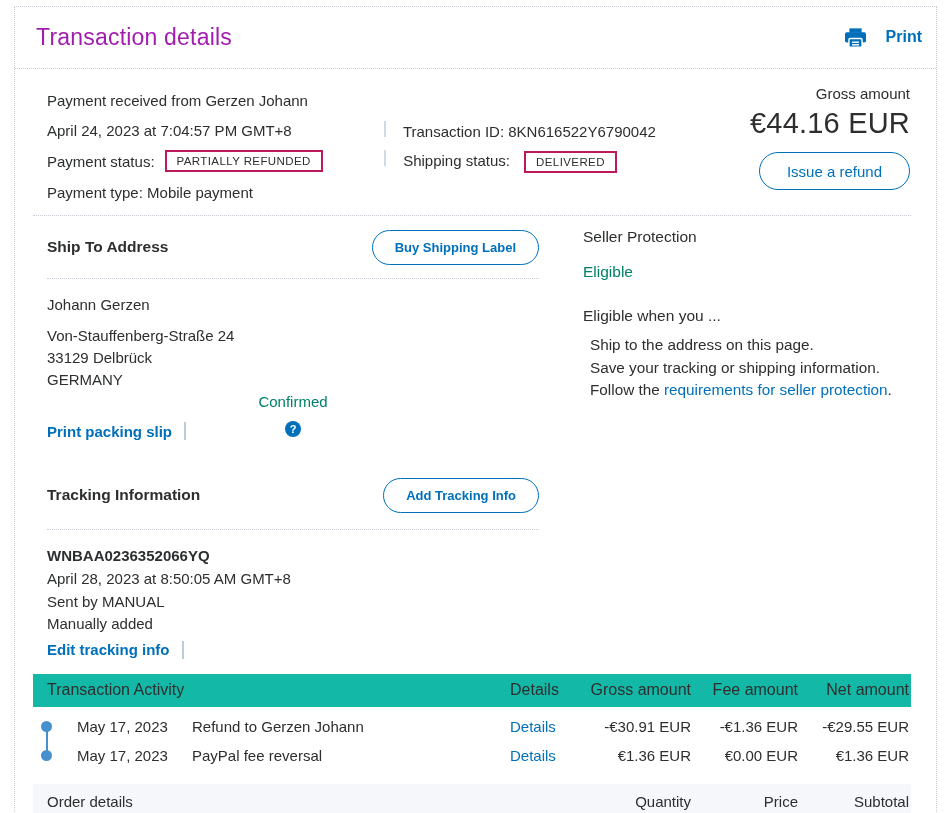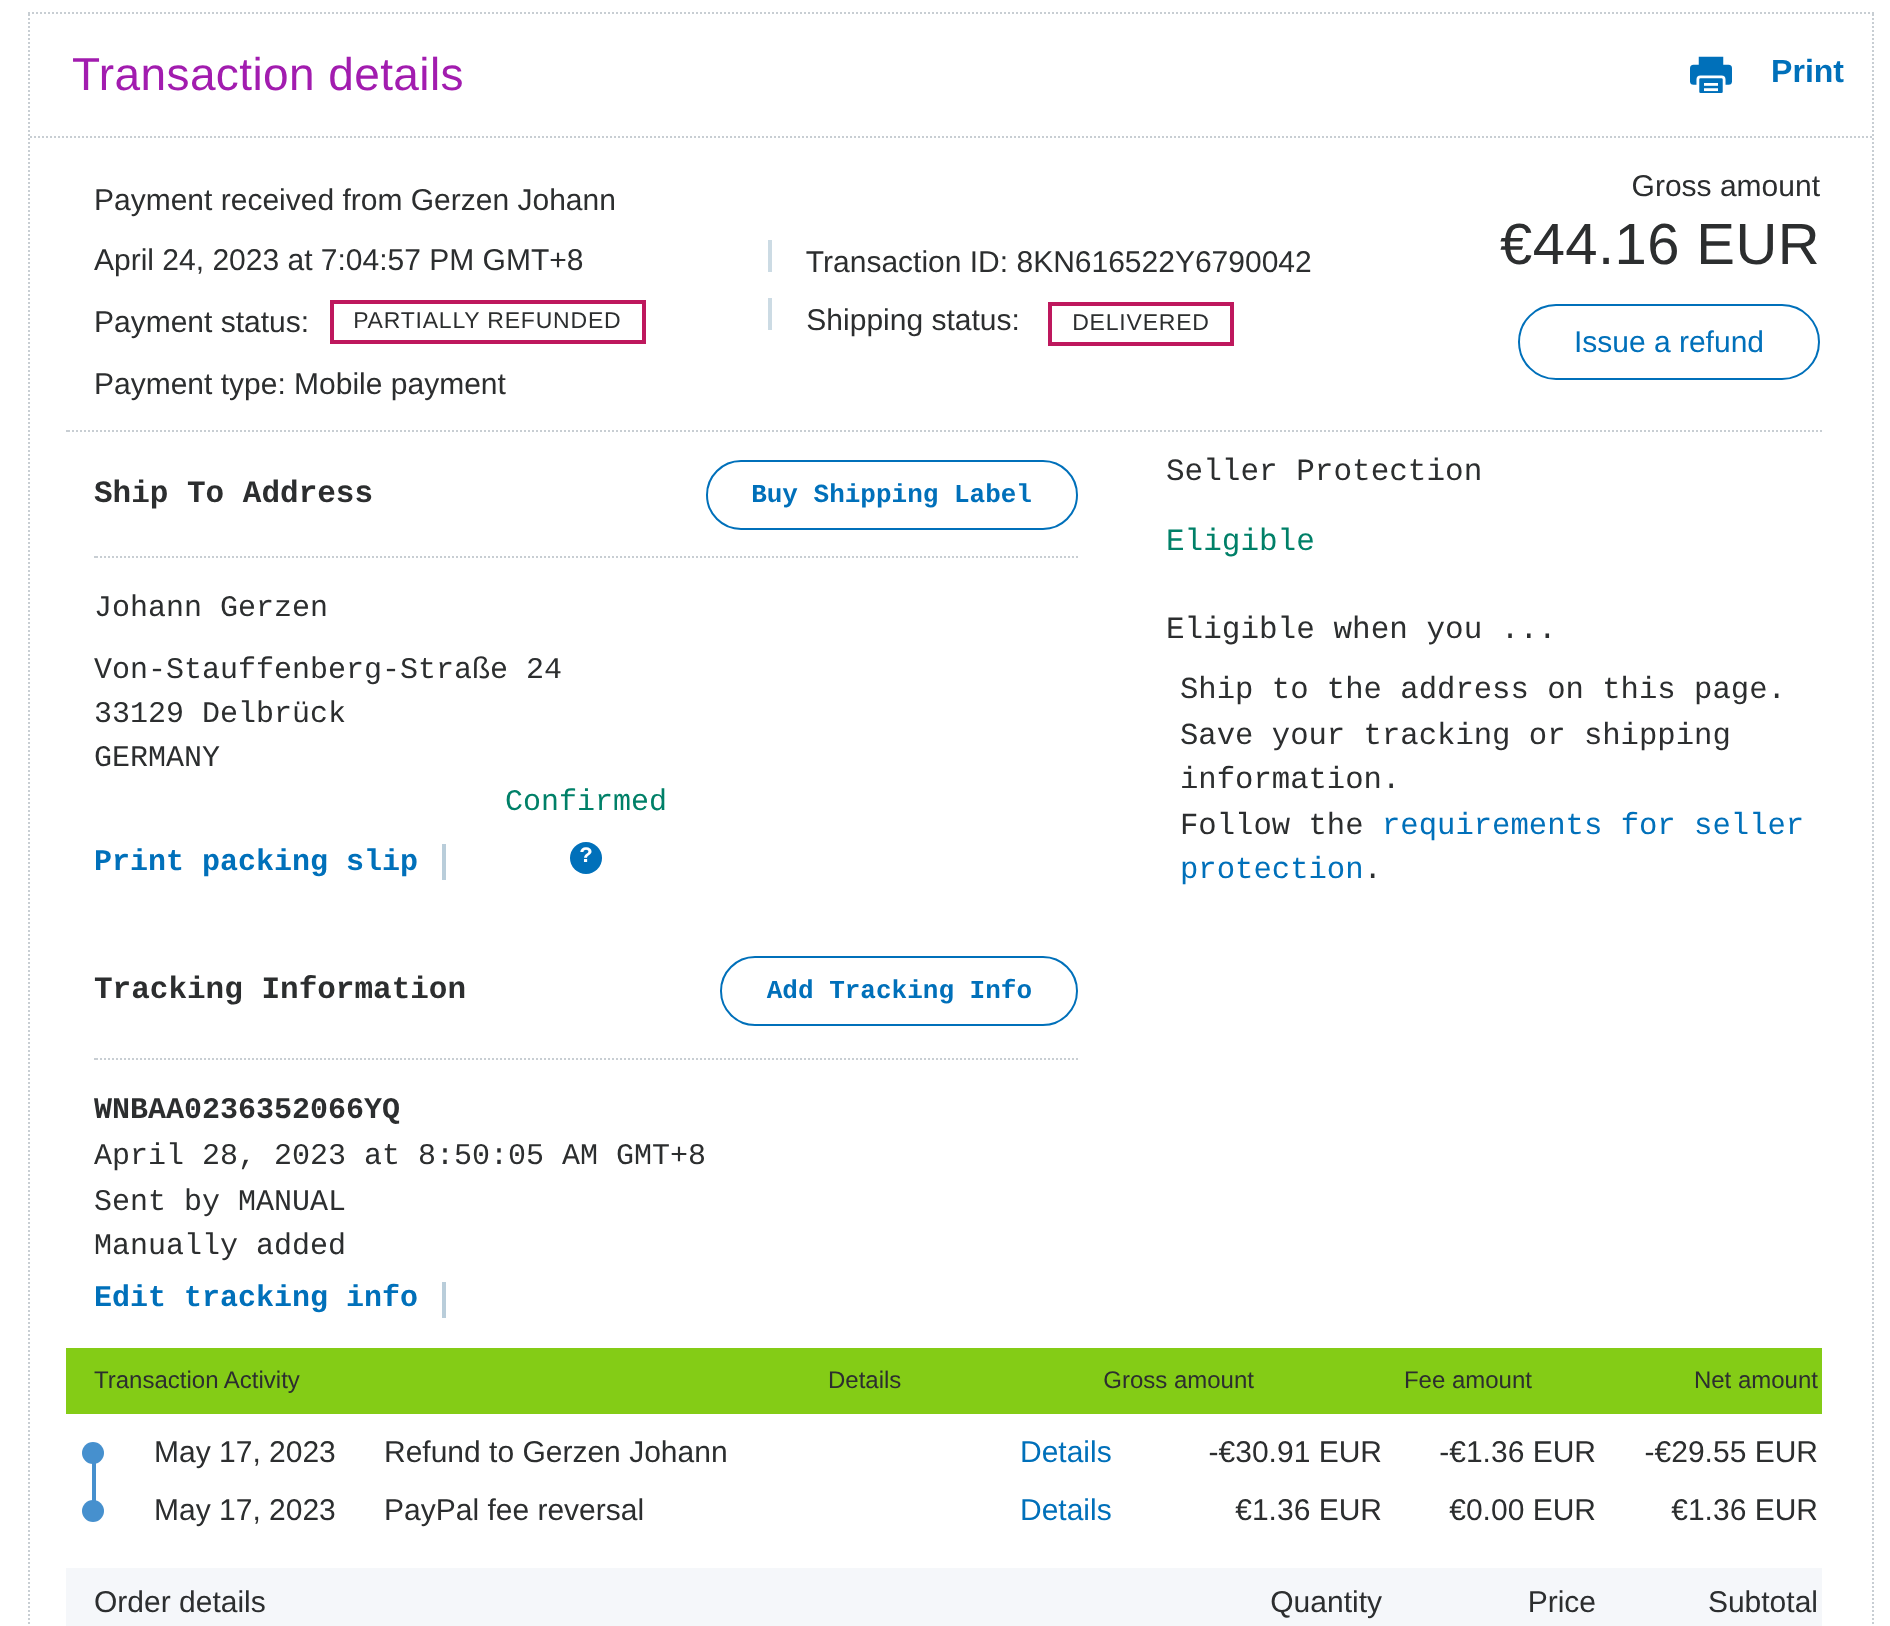"Ship To Address" .two-col { font-family: Liberation Mono, monospace -> none }
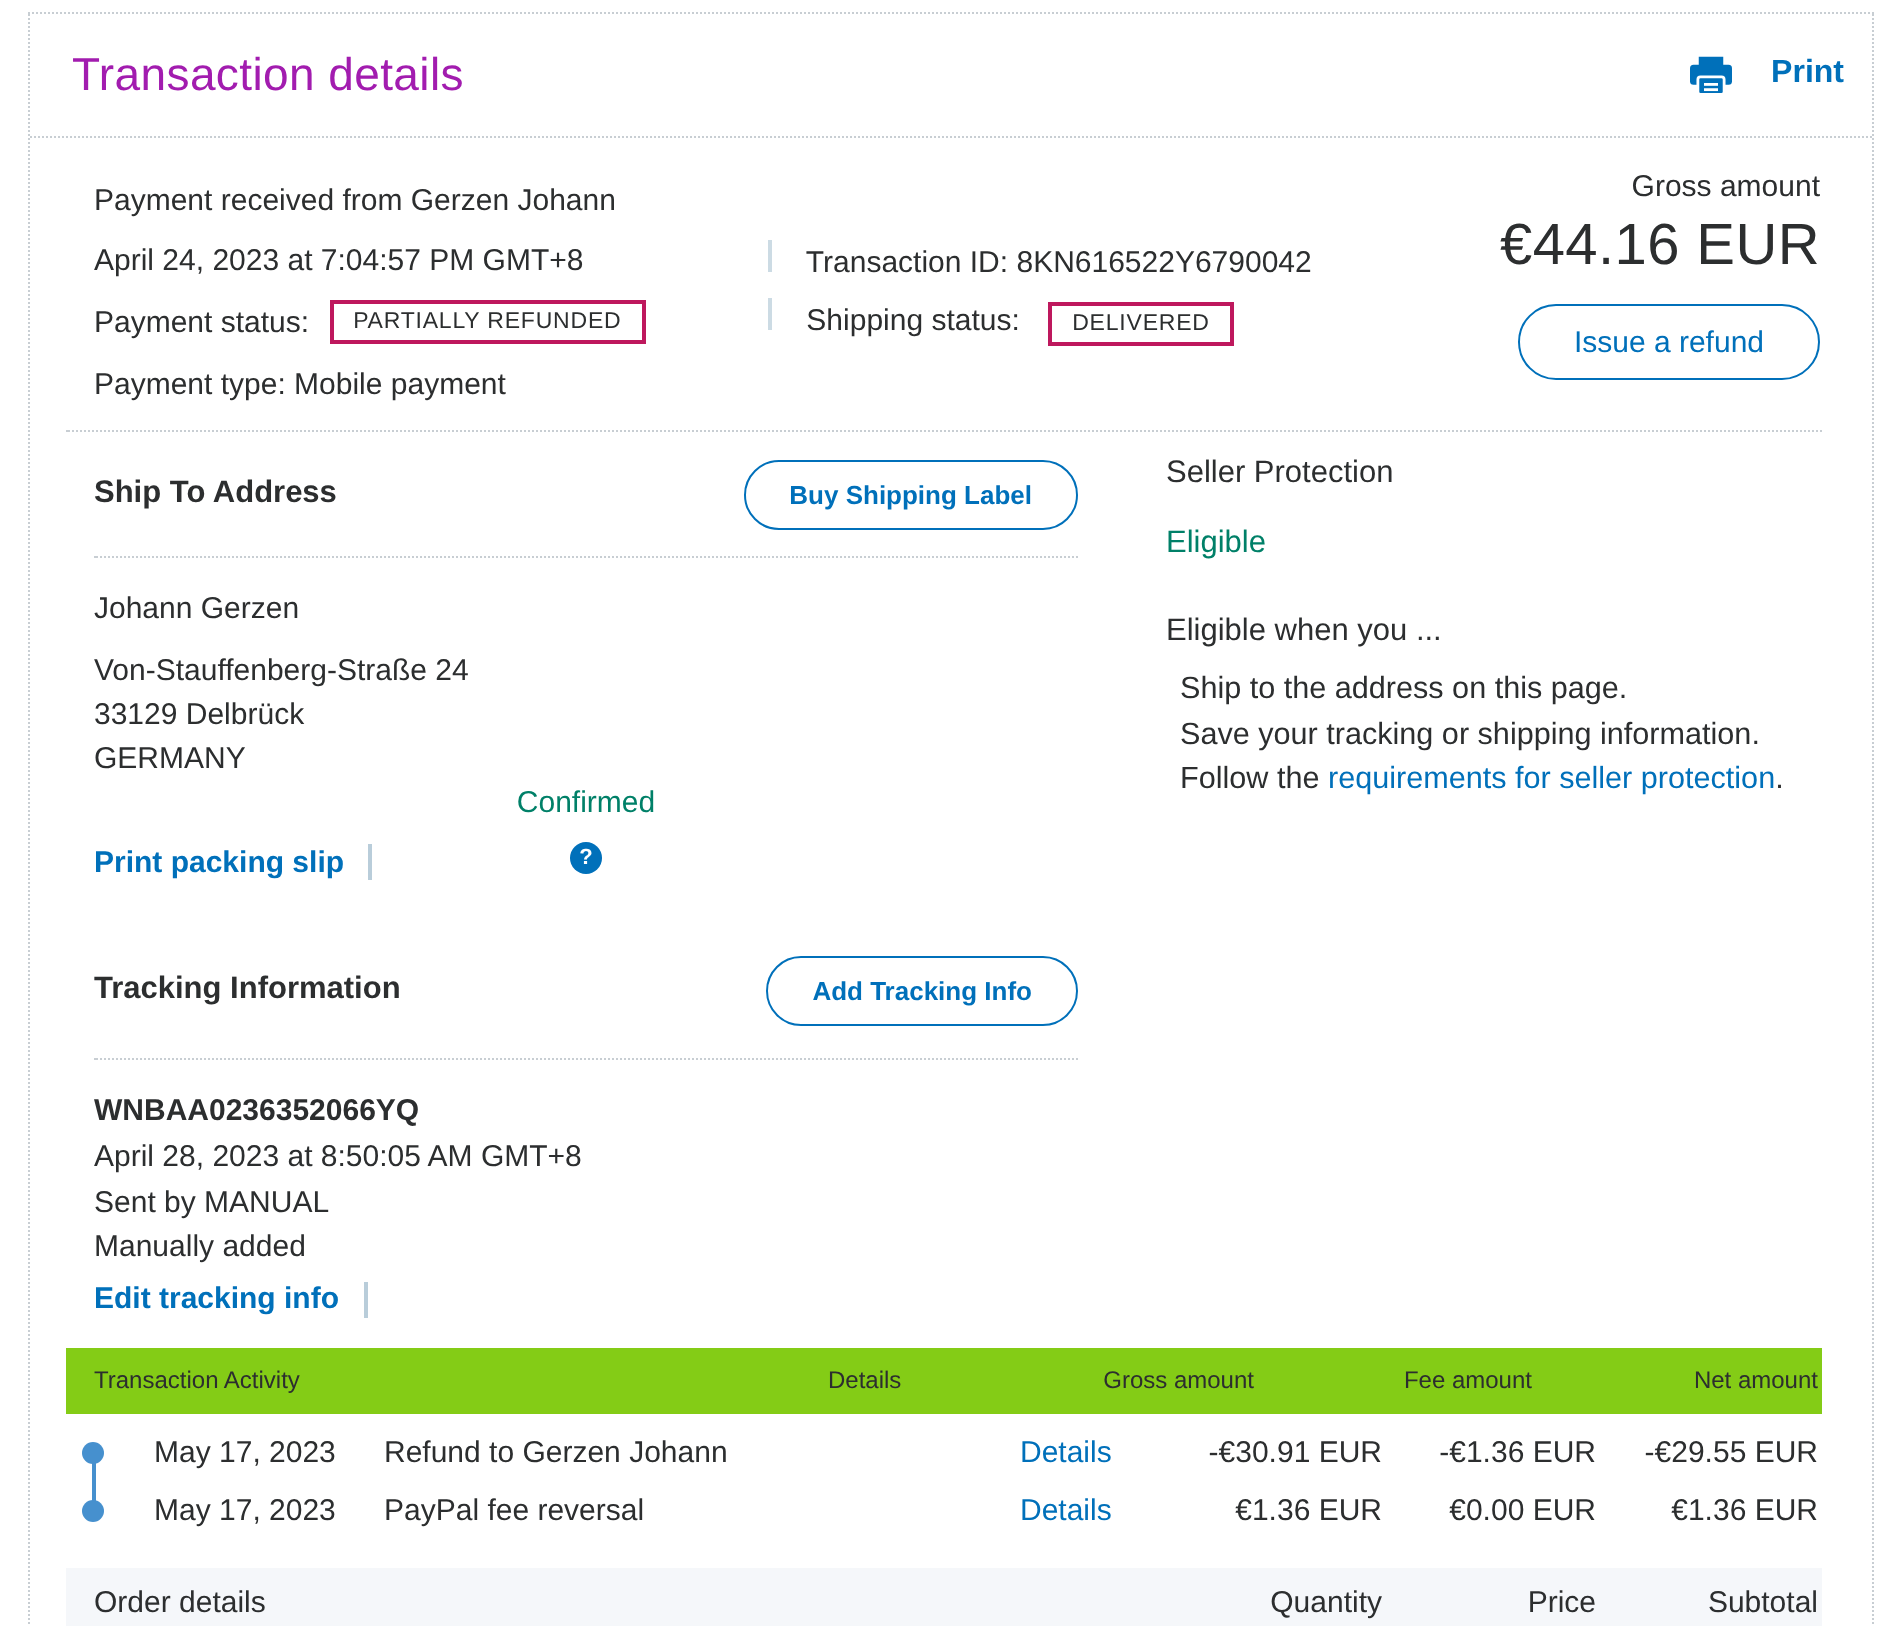"Transaction Activity" .thead { background: #84cc16 -> #14b8a6; font-size: 12px -> 16px; gap: 32px -> none }
